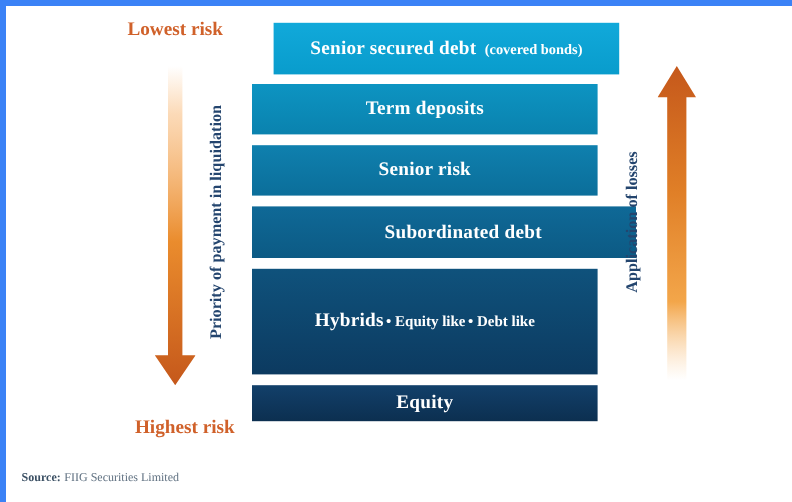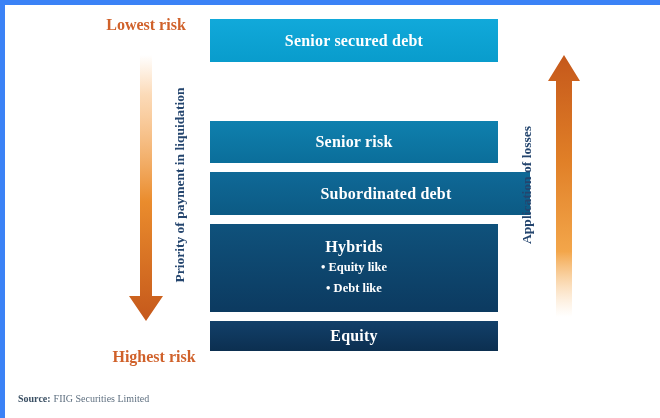"Senior secured debt" .bar1 { margin-left: none -> 18px }
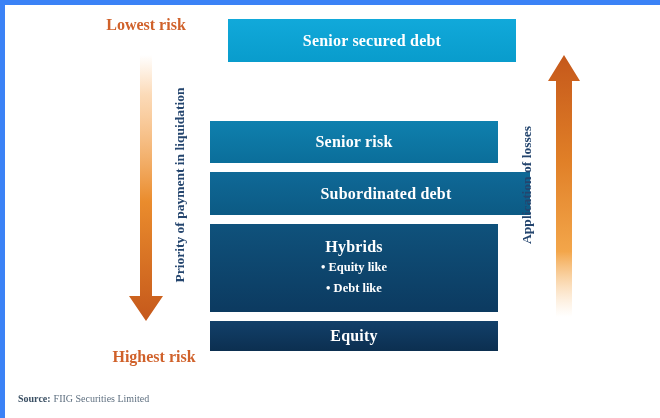"(covered bonds)" span.bar-suffix { html: none -> <span>(covered bonds)</span> }
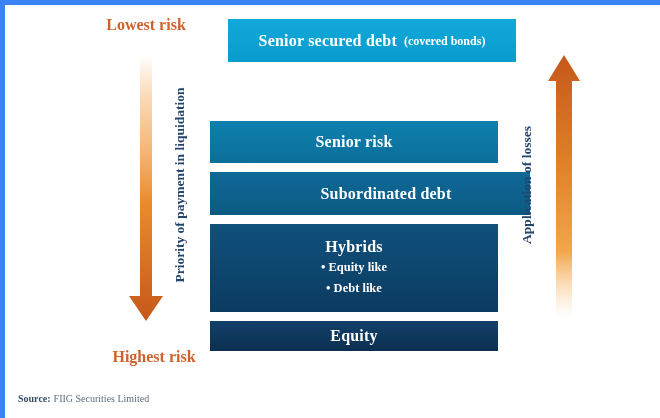"Term deposits" div.bar { html: none -> <div> <span>Term deposits</span> </div> }
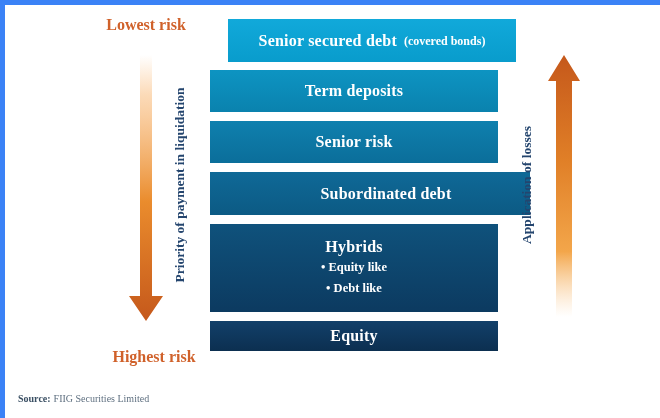"Hybrids" .bar5 { flex-direction: column -> row }
